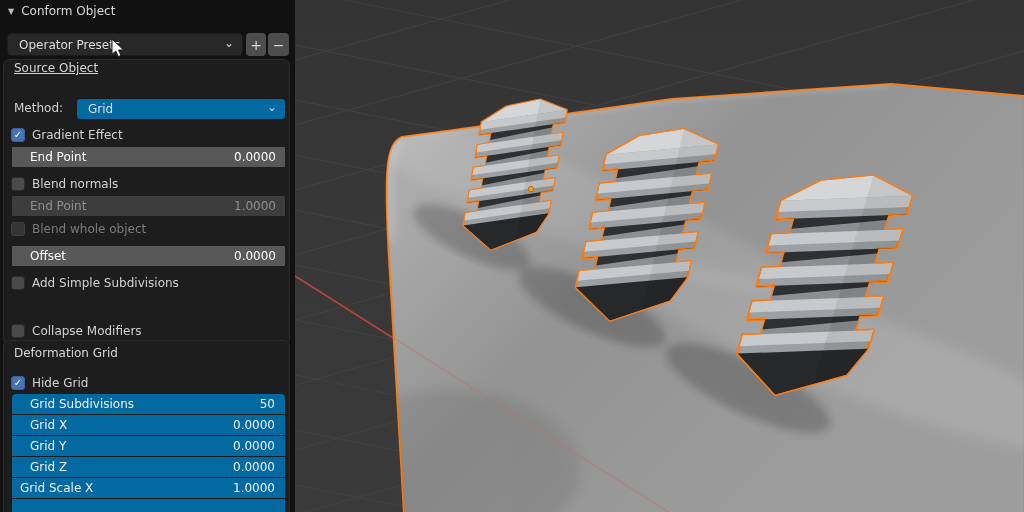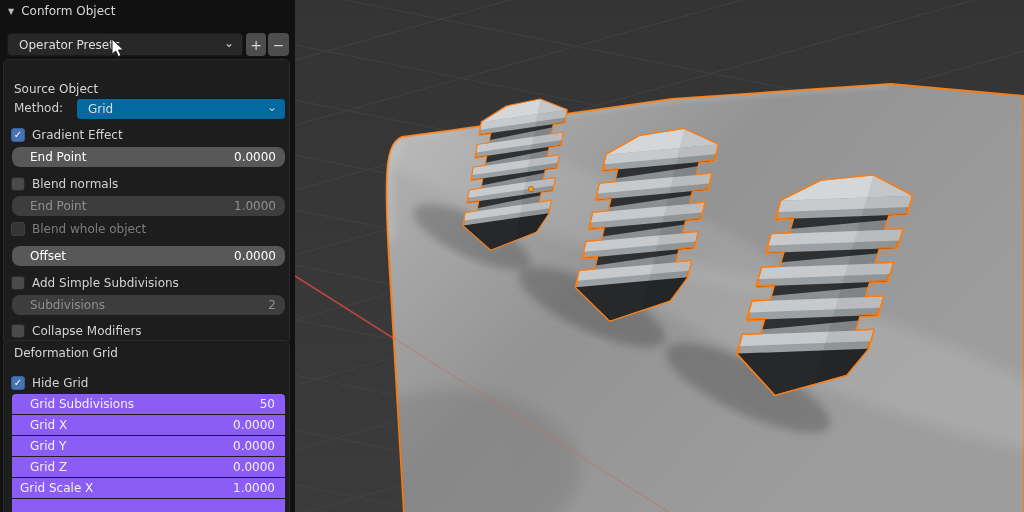"Source Object" div.sect { text-decoration: none -> underline; top: 22px -> 1px }
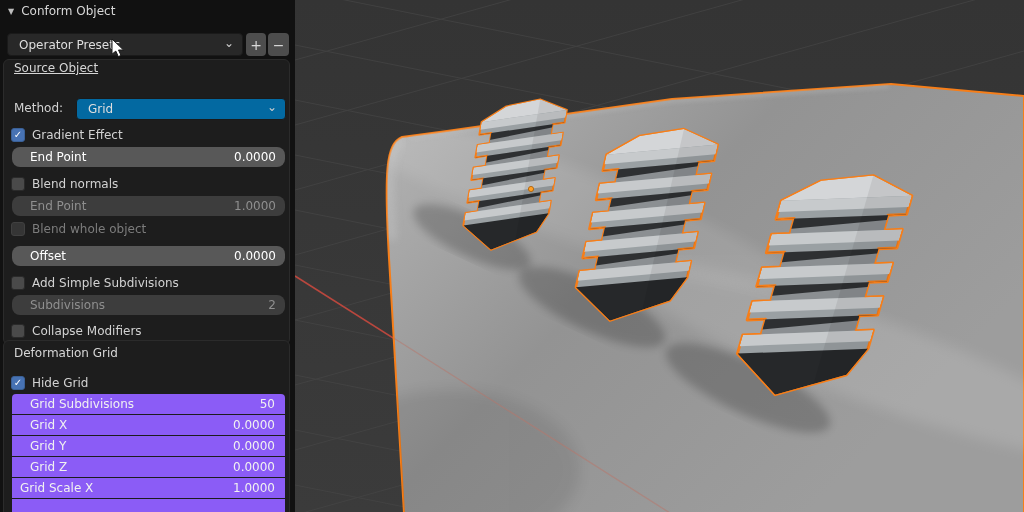"End Point" .slider { border-radius: 8px -> 1px }
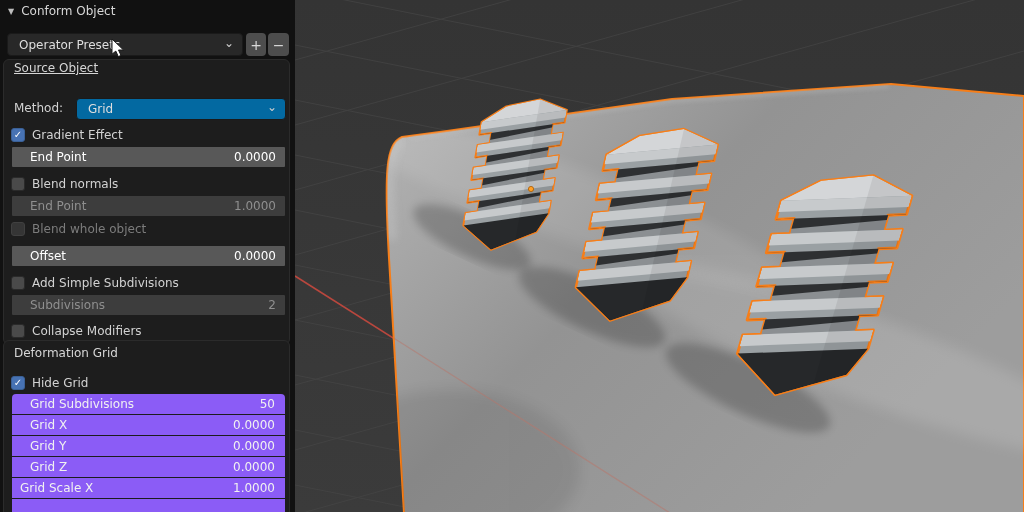"Subdivisions" div.slider { html: <div> <span>Subdivisions</span> <span>2</span> </div> -> none }
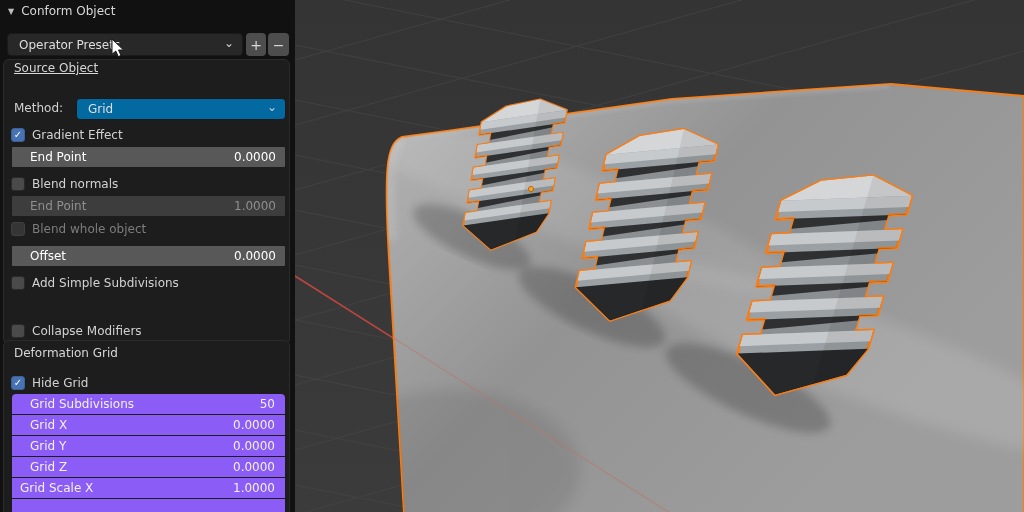"Grid Subdivisions" .gfield { background: #8b5cf6 -> #0369a1 }
